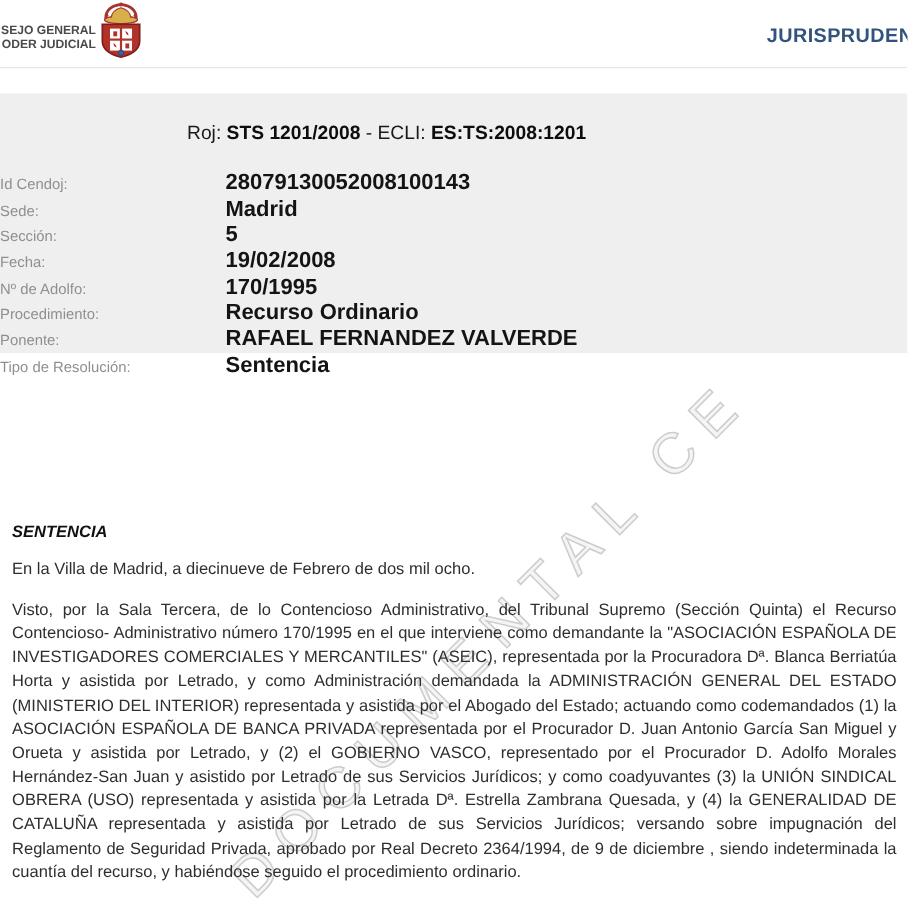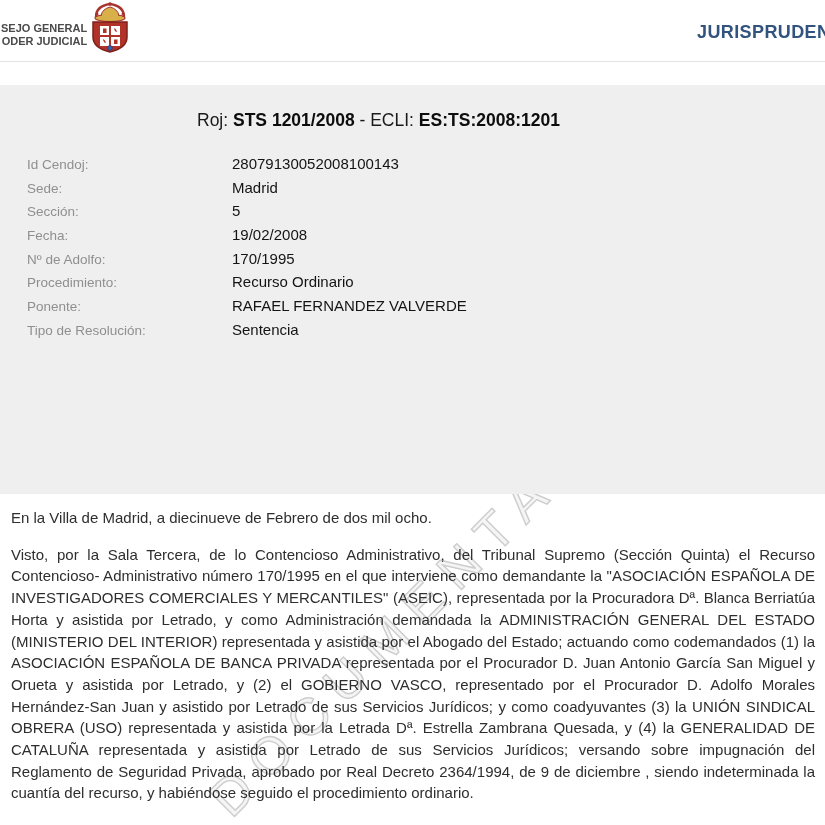"Roj: STS 1201/2008 - ECLI:" .meta-panel { height: 409px -> 236px; padding-left: 27px -> none }
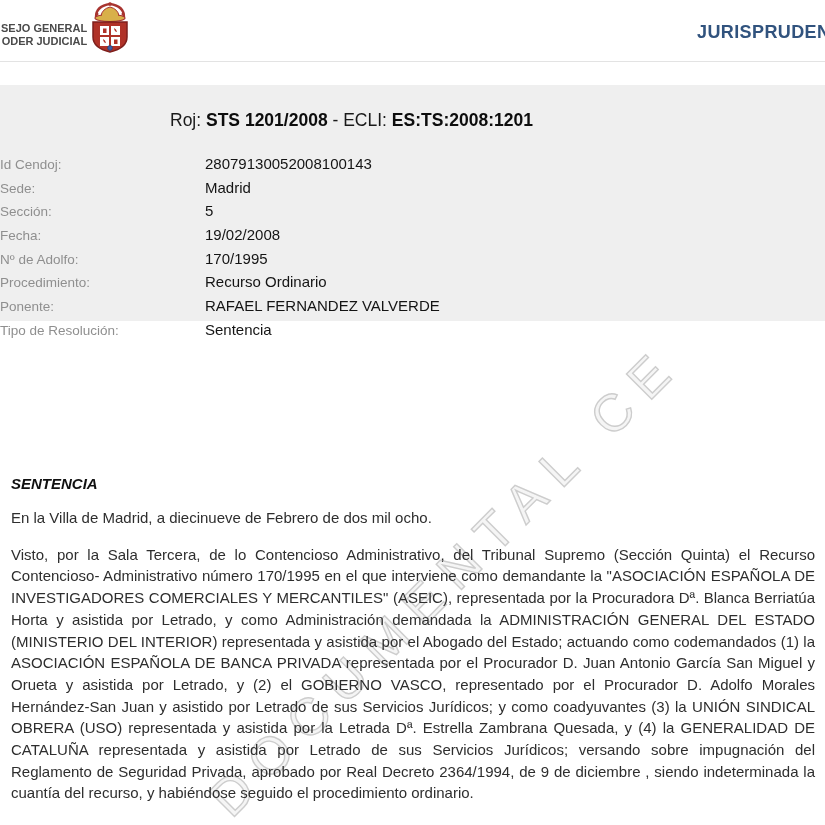"28079130052008100143" .meta-value { font-size: 15px -> 20px; font-weight: normal -> bold }
